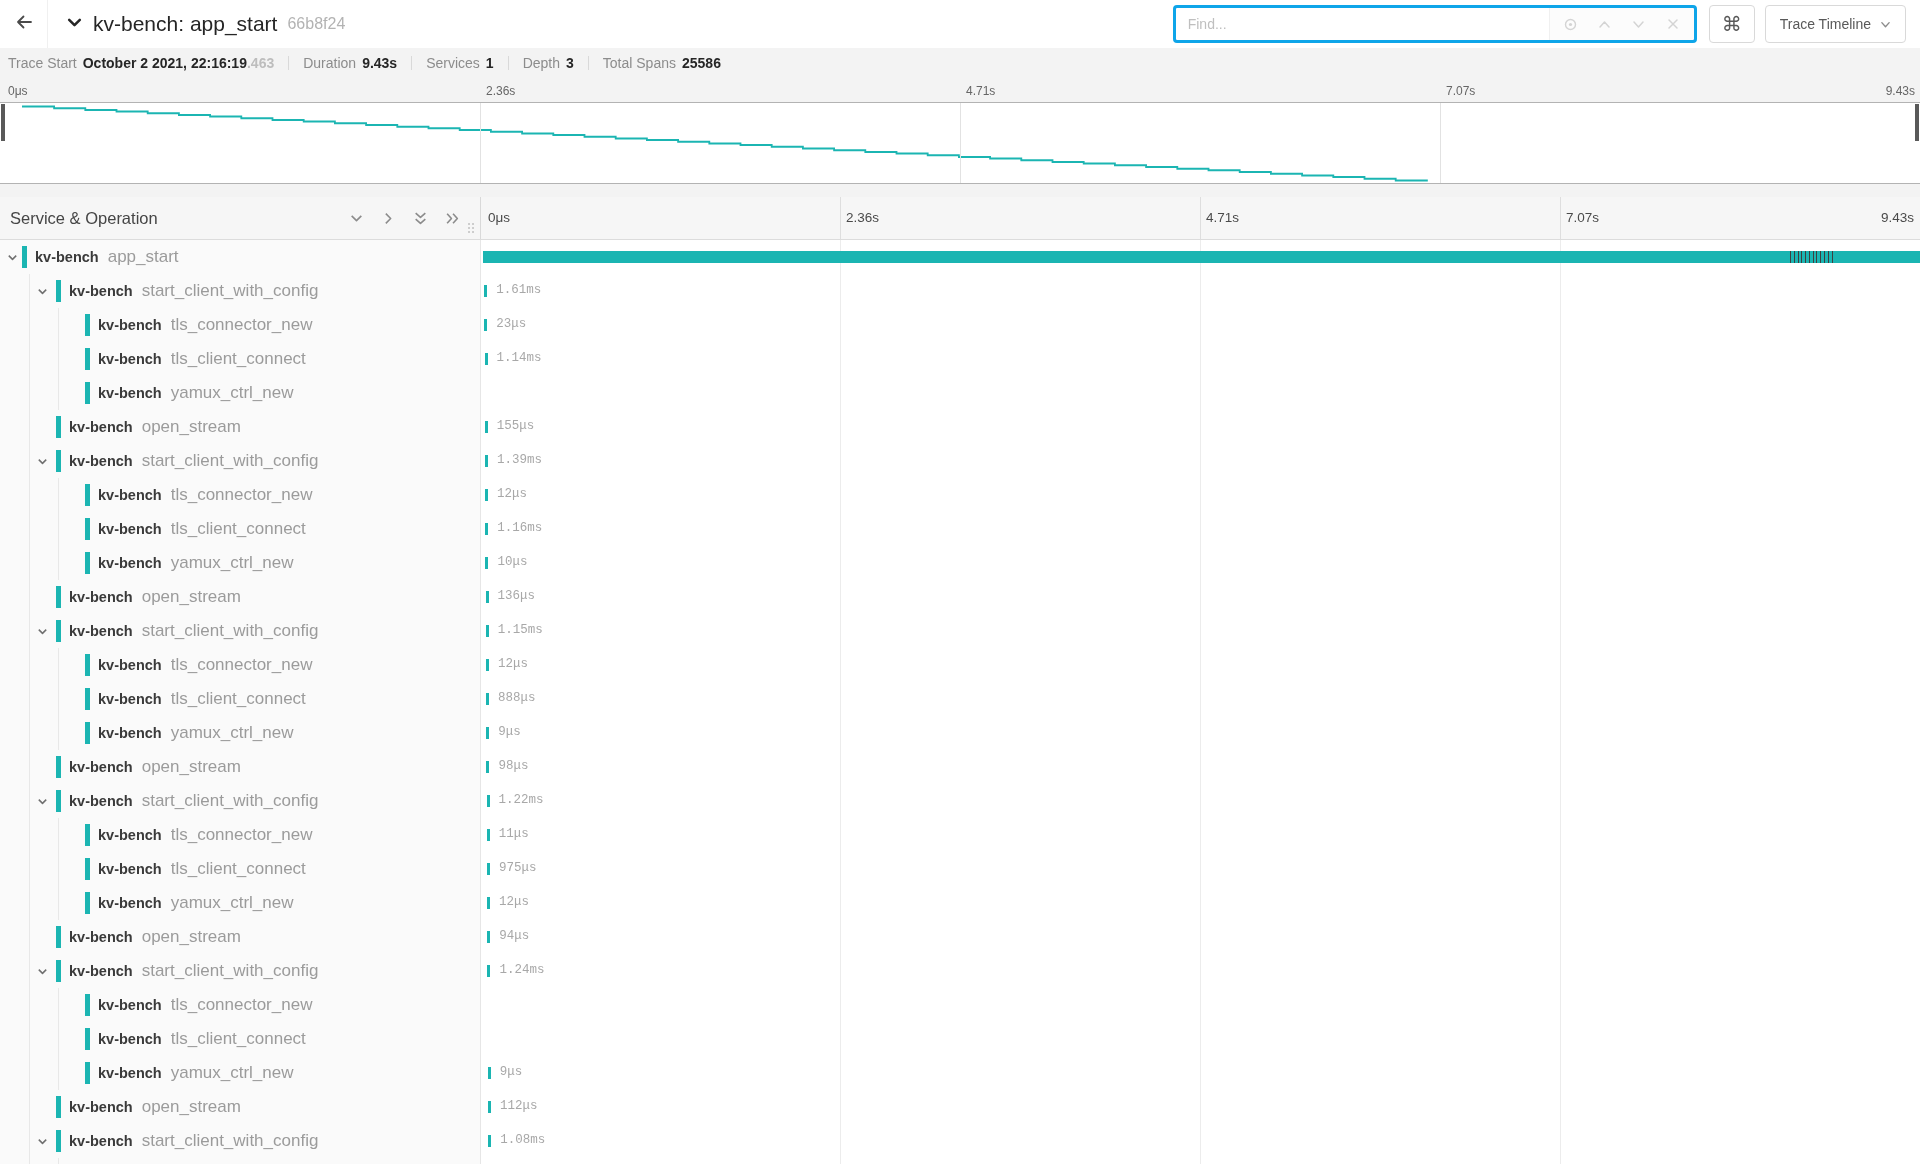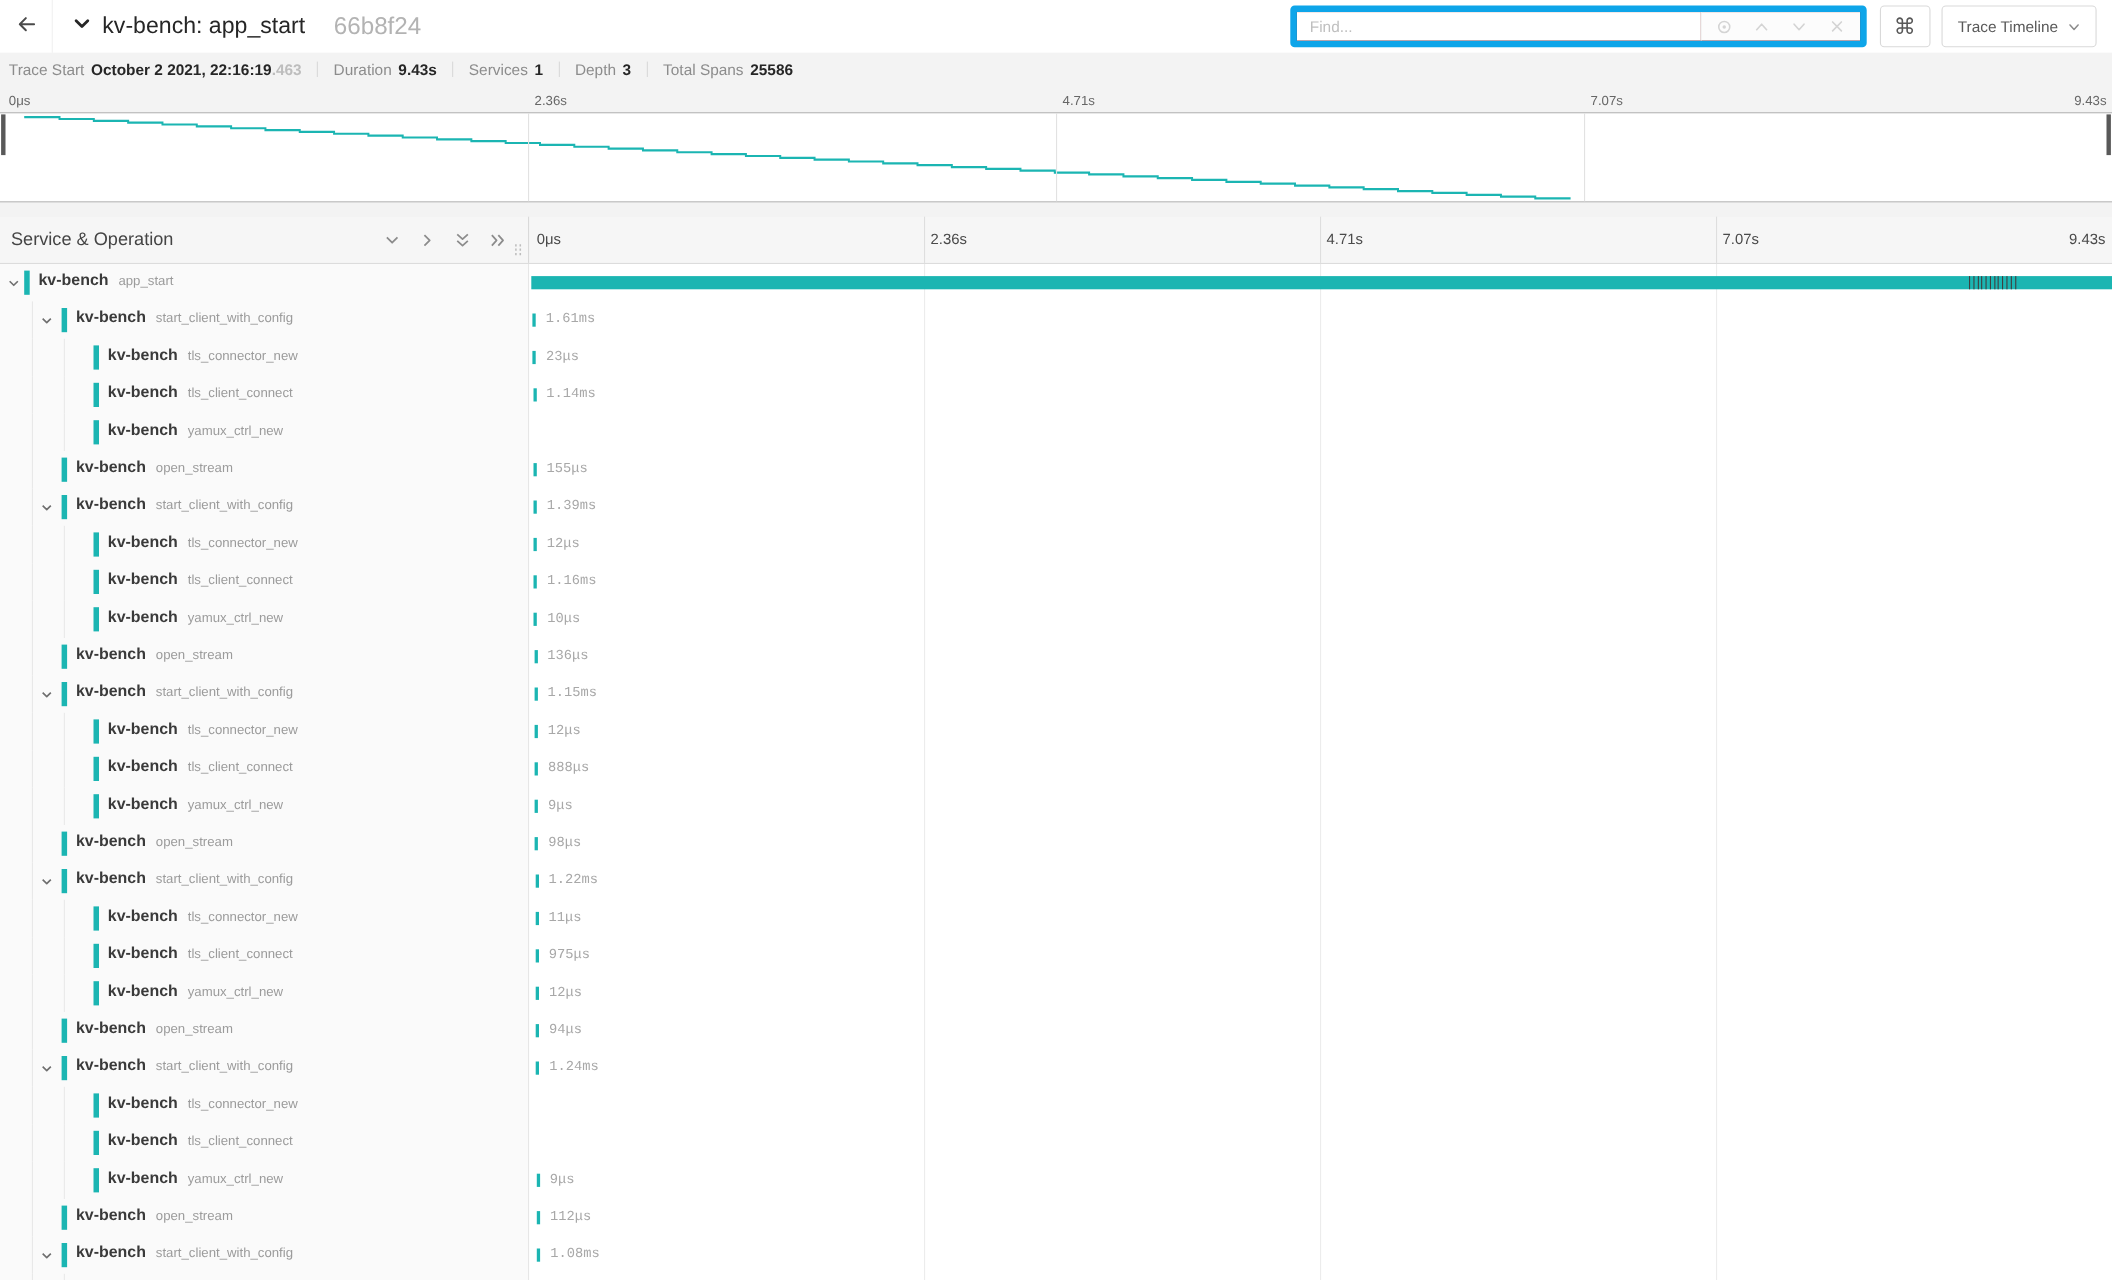"66b8f24" .trace-hash { font-size: 22px -> 16px; margin-left: 26px -> 10px }
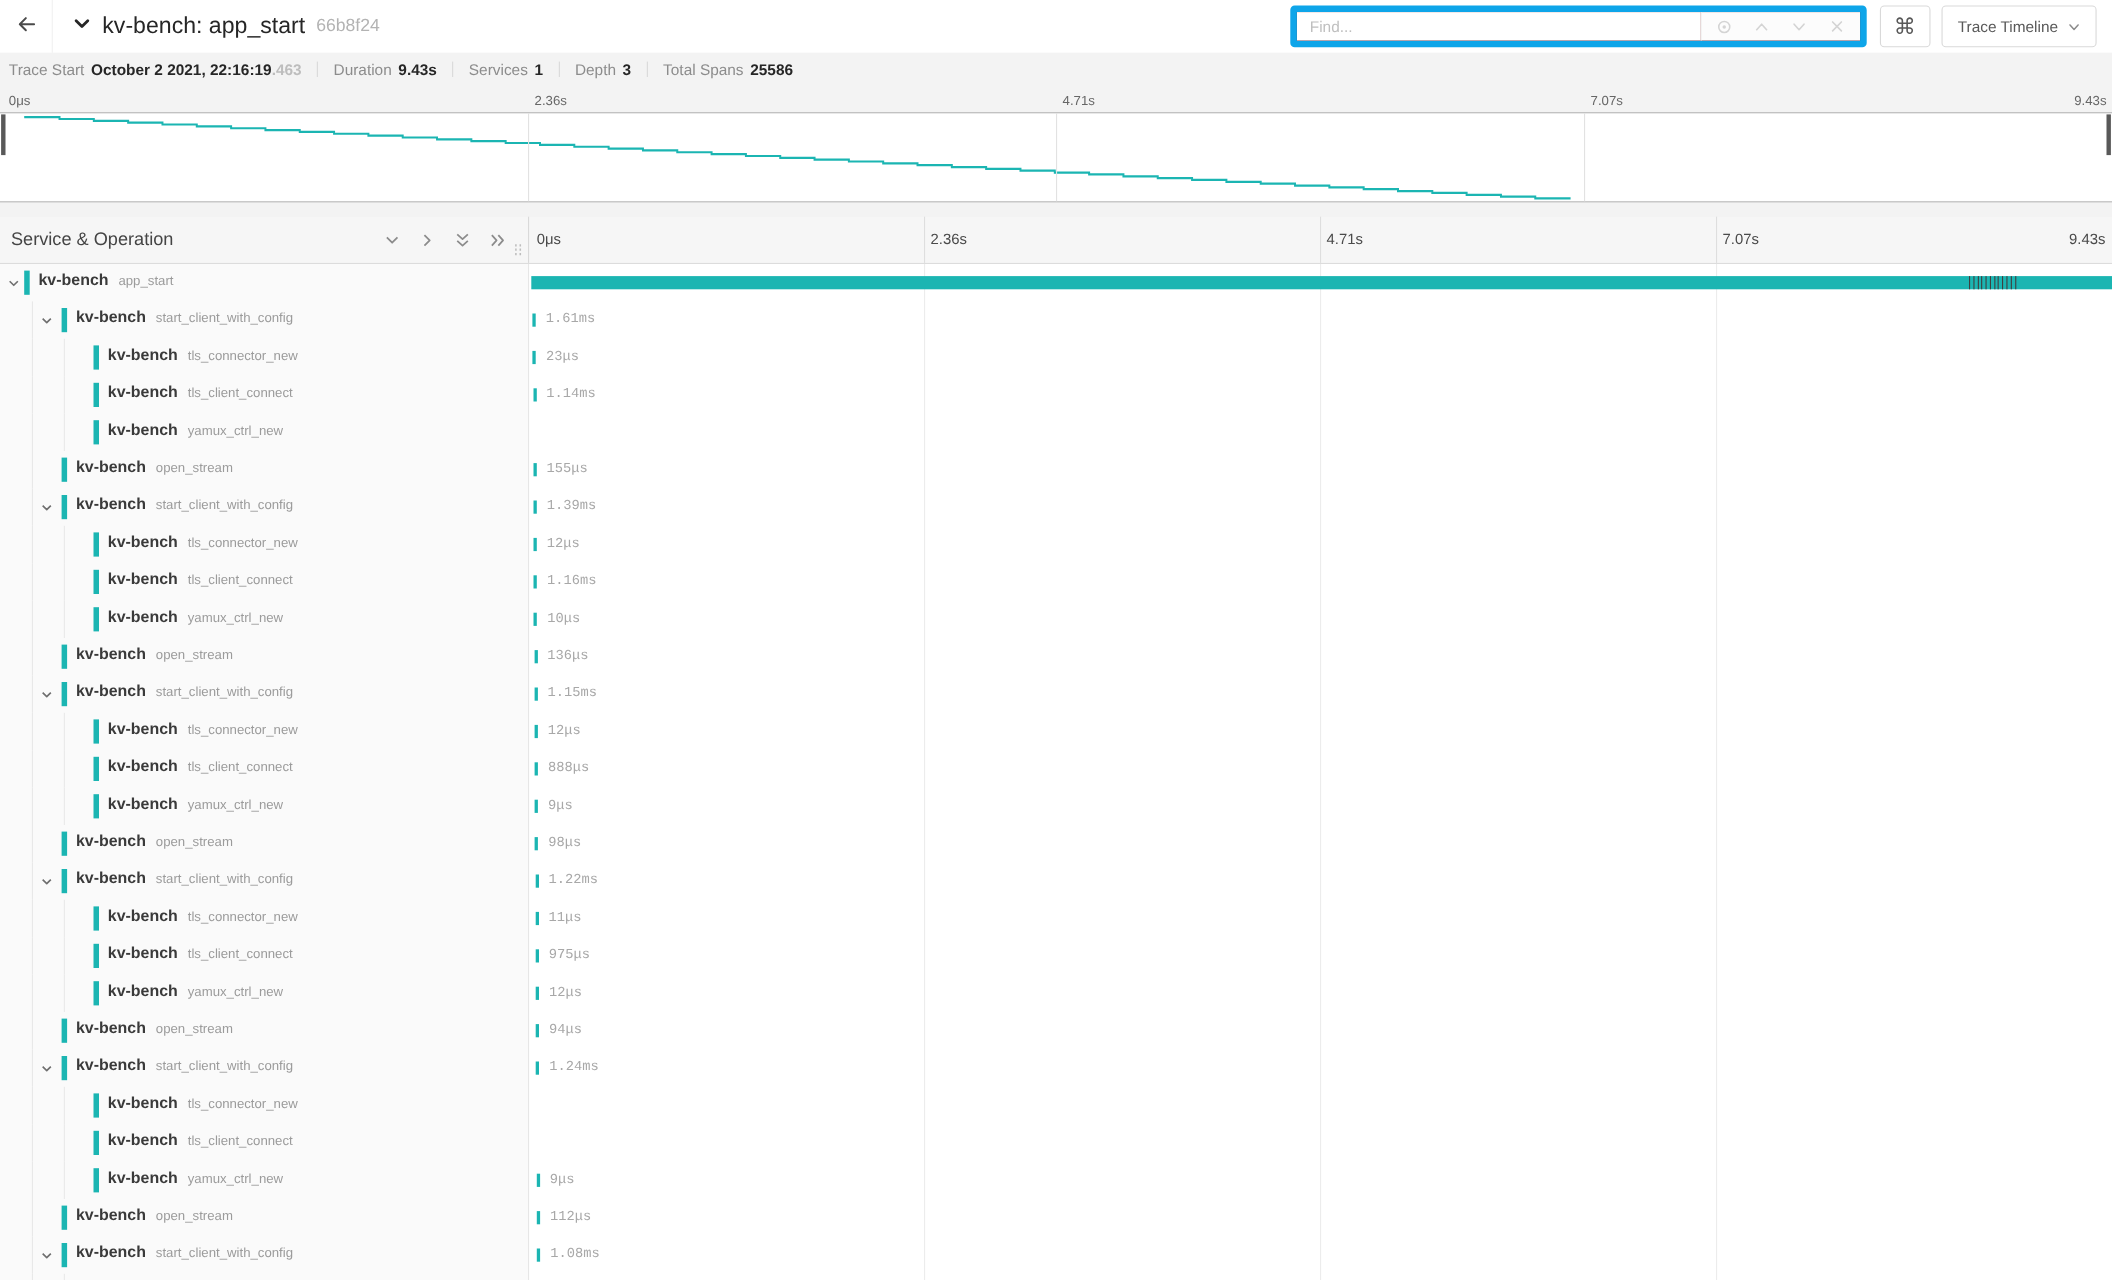"Find..." .find-group { background: #7f1d1d -> #1d4ed8; border: 6px solid #0ea5e9 -> 3px solid #0ea5e9 }
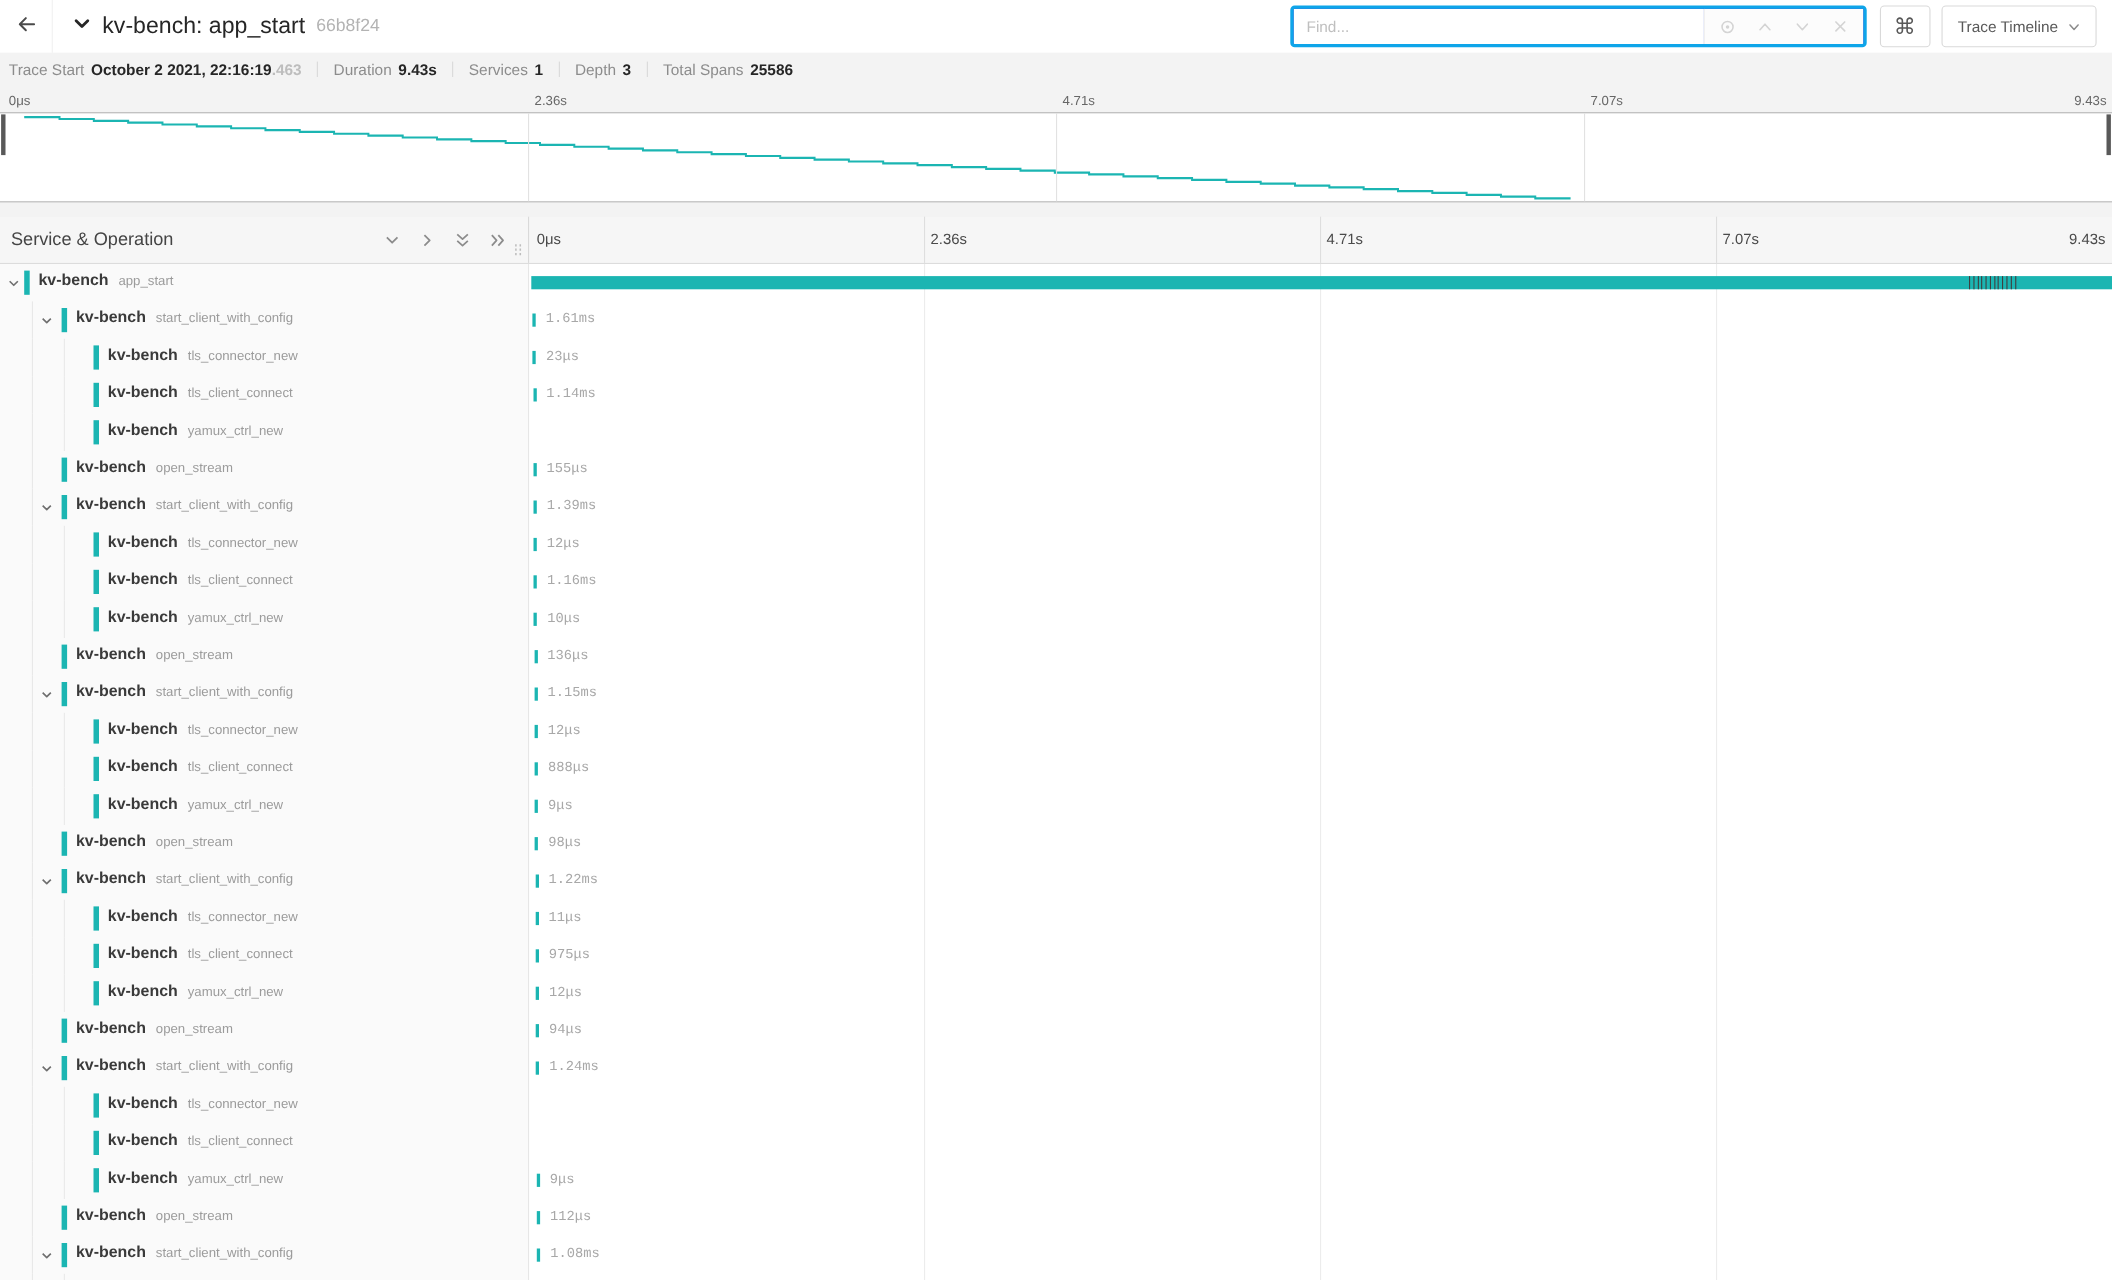"app_start" .op-name { font-size: 12px -> 17px }
